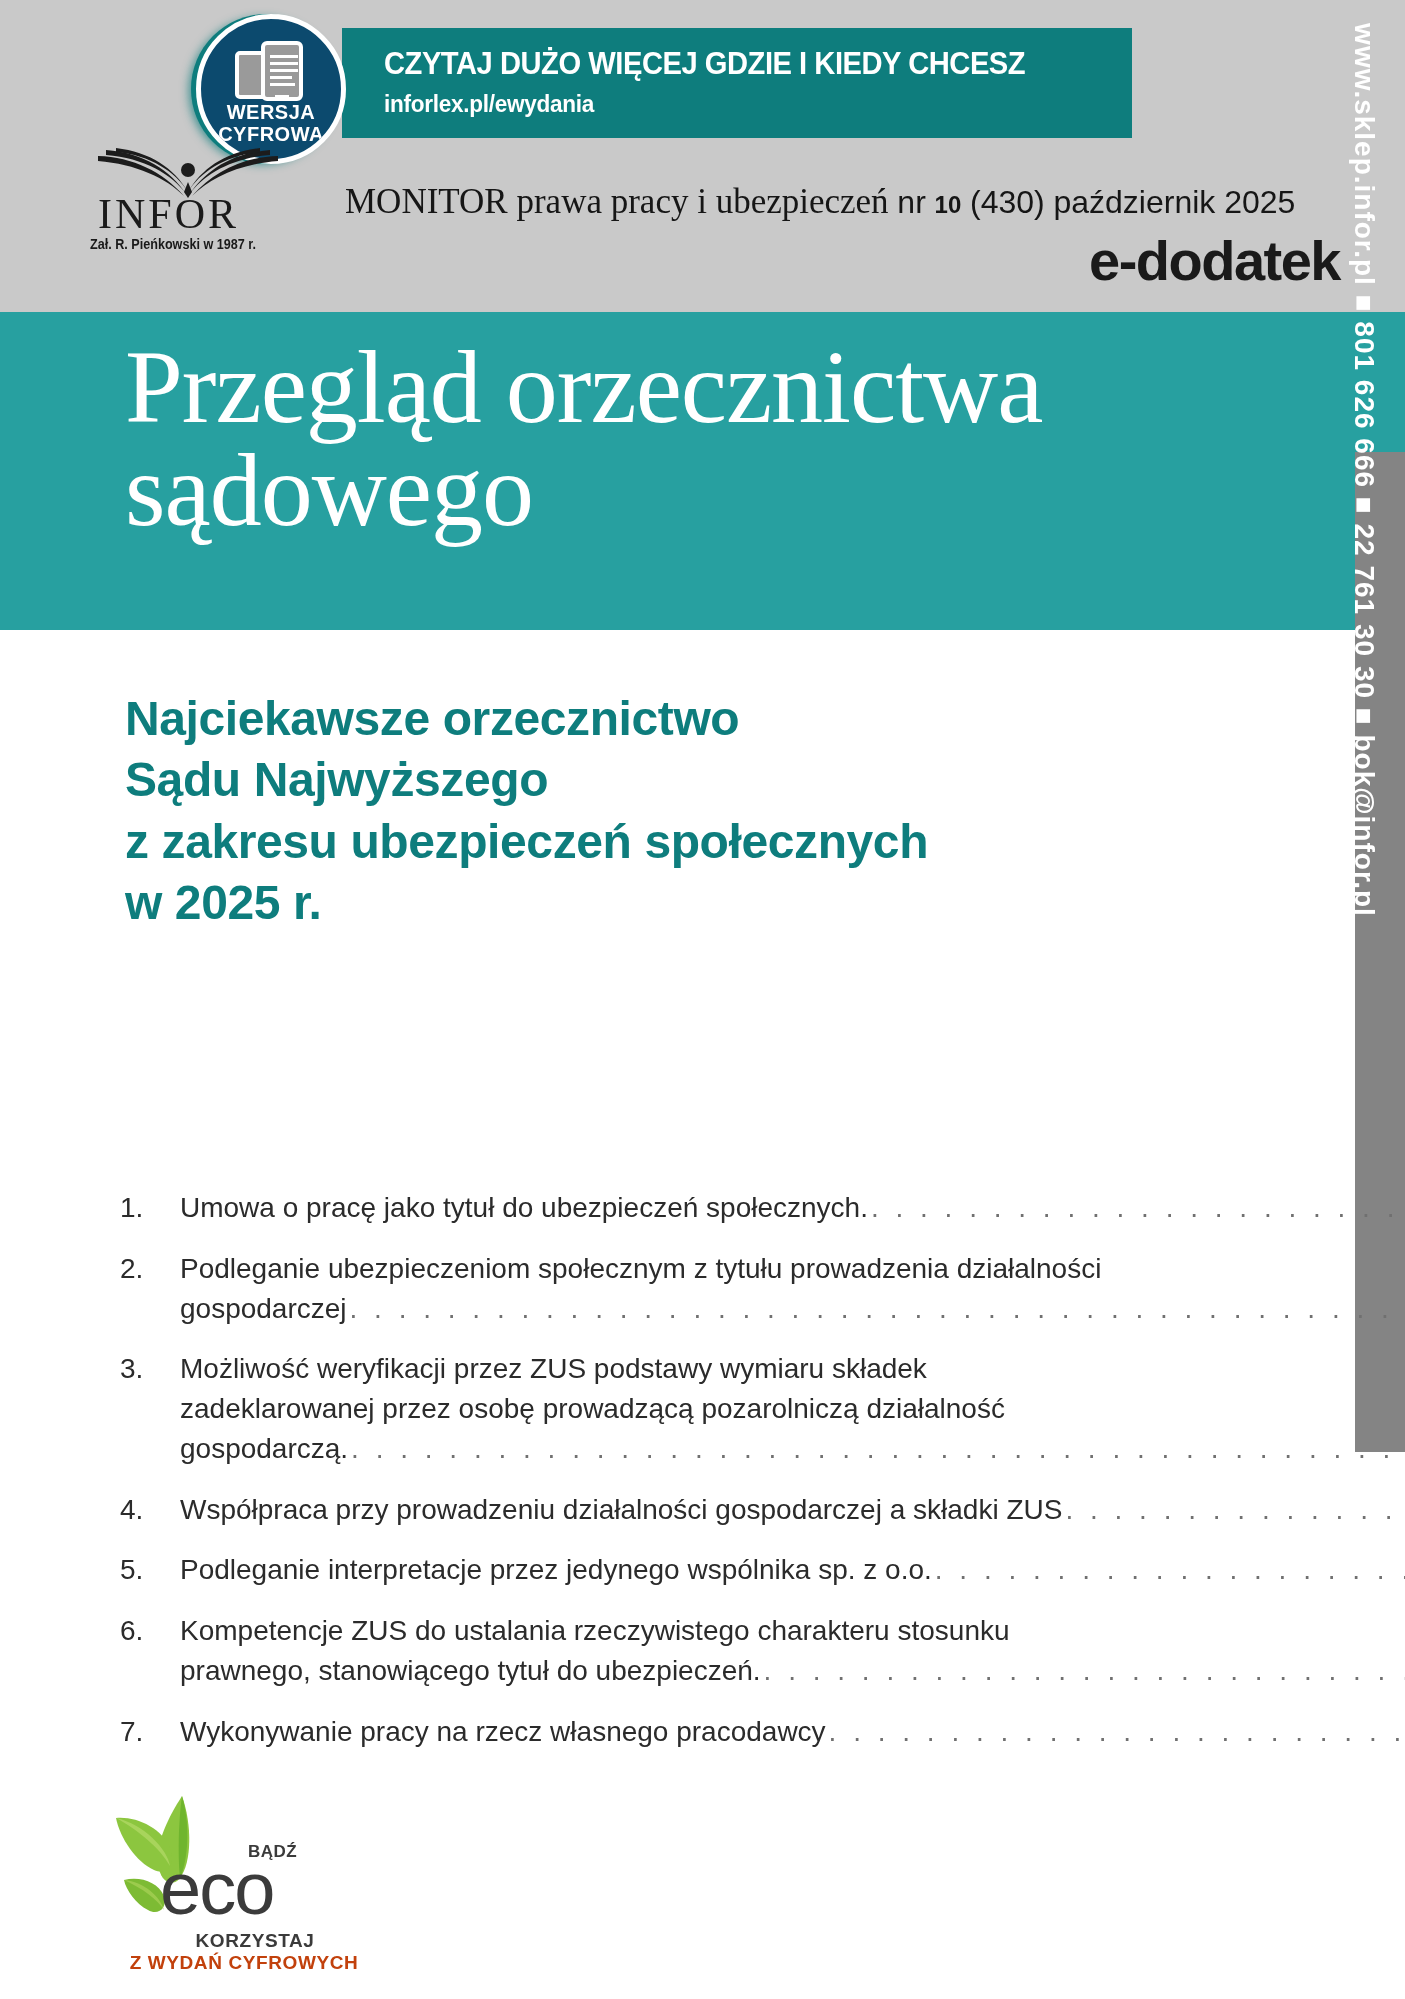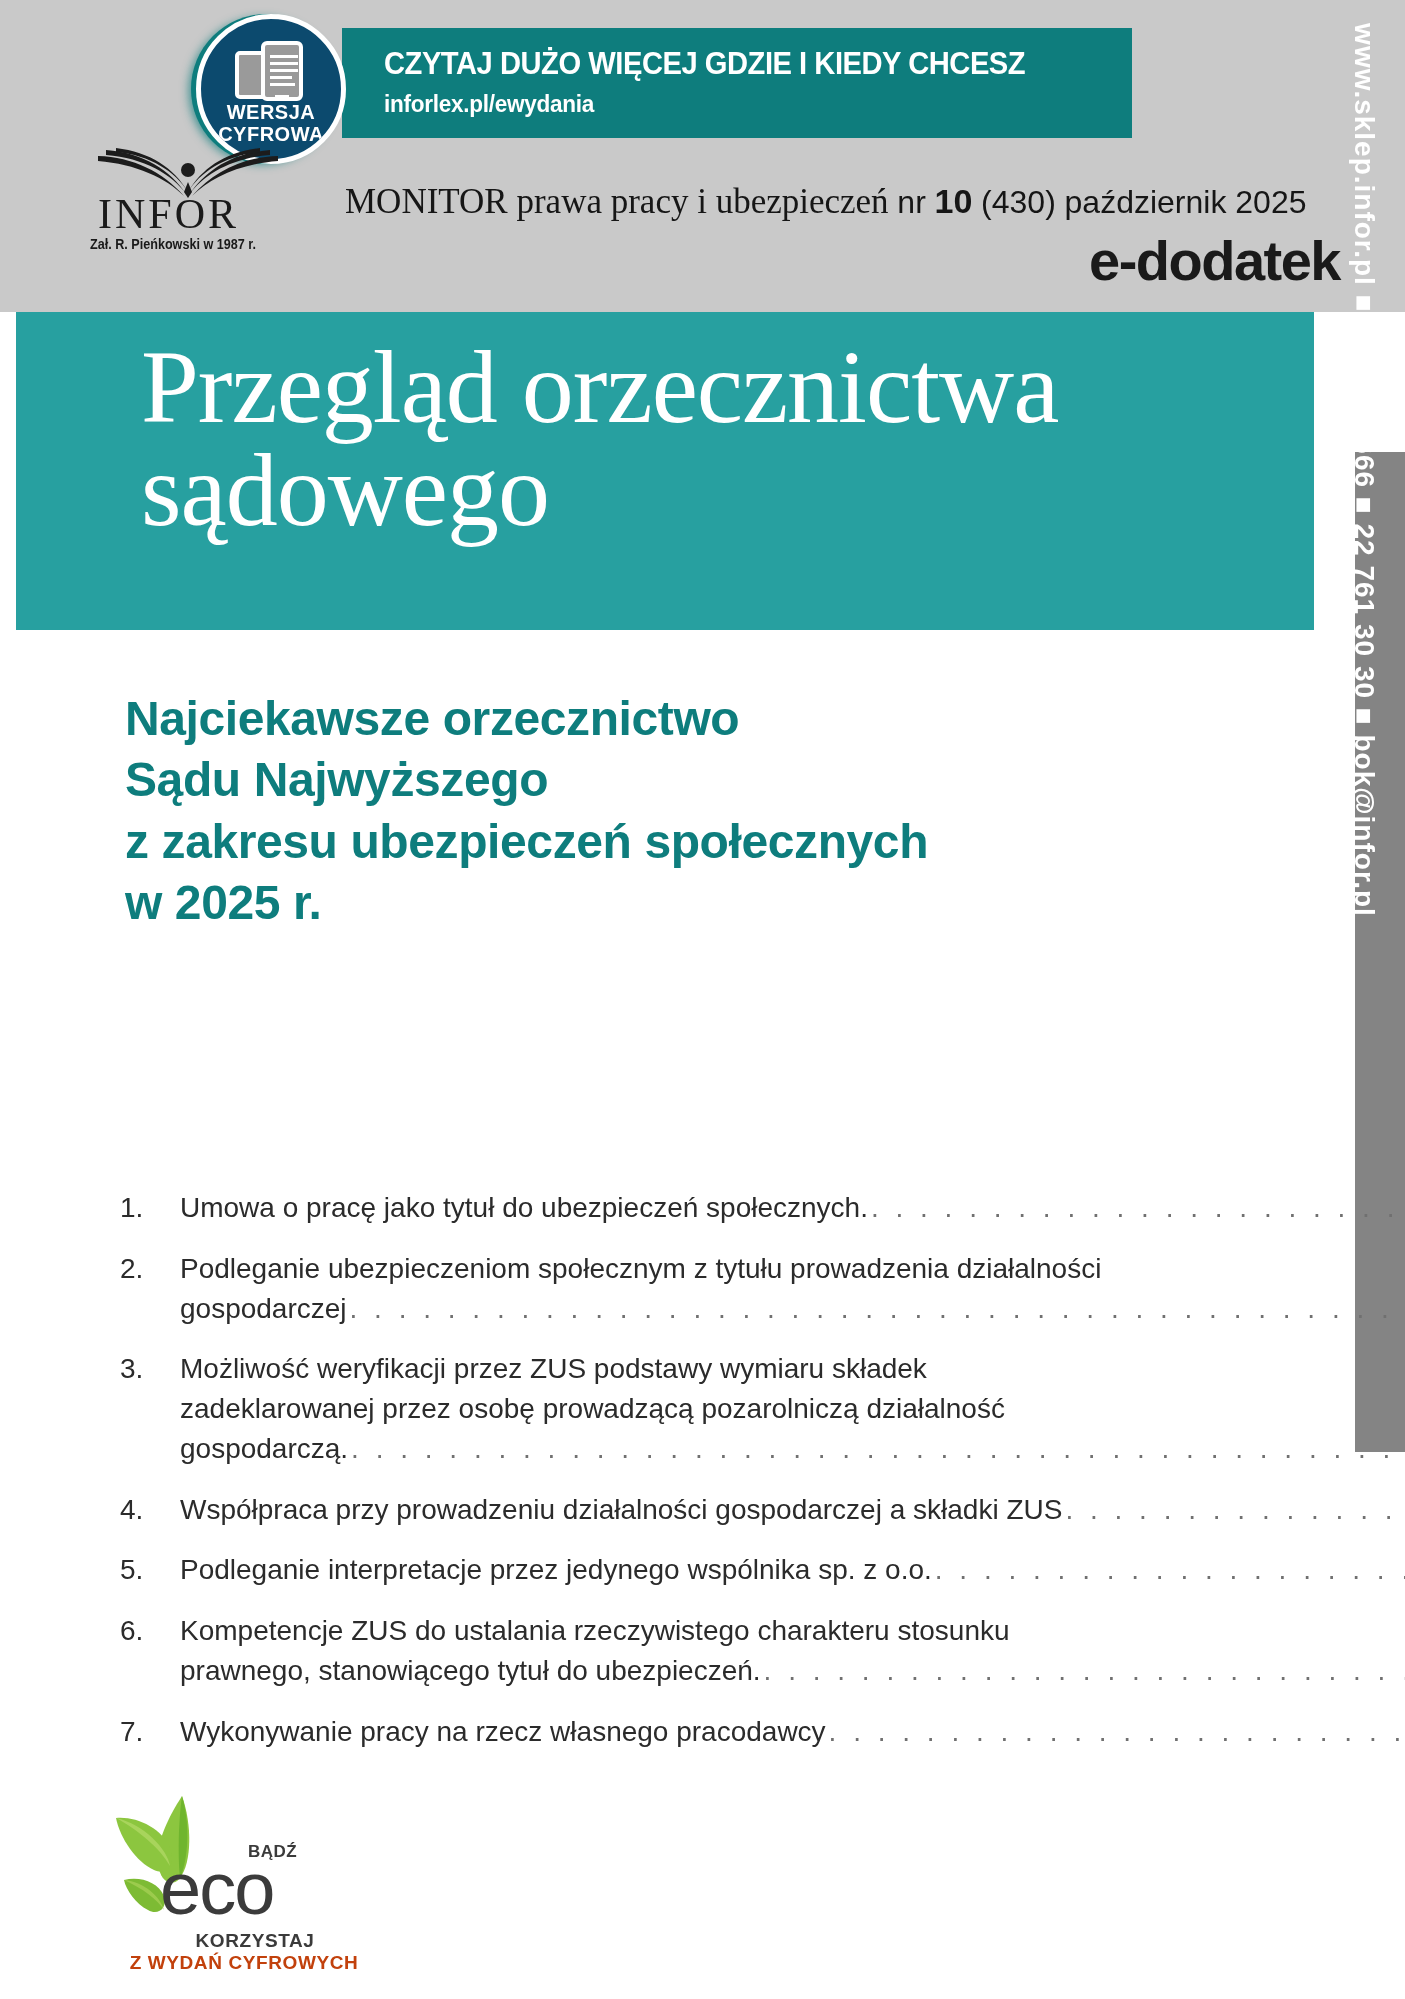"10" .monitor-line .mono-sans-b { font-size: 34px -> 24px }
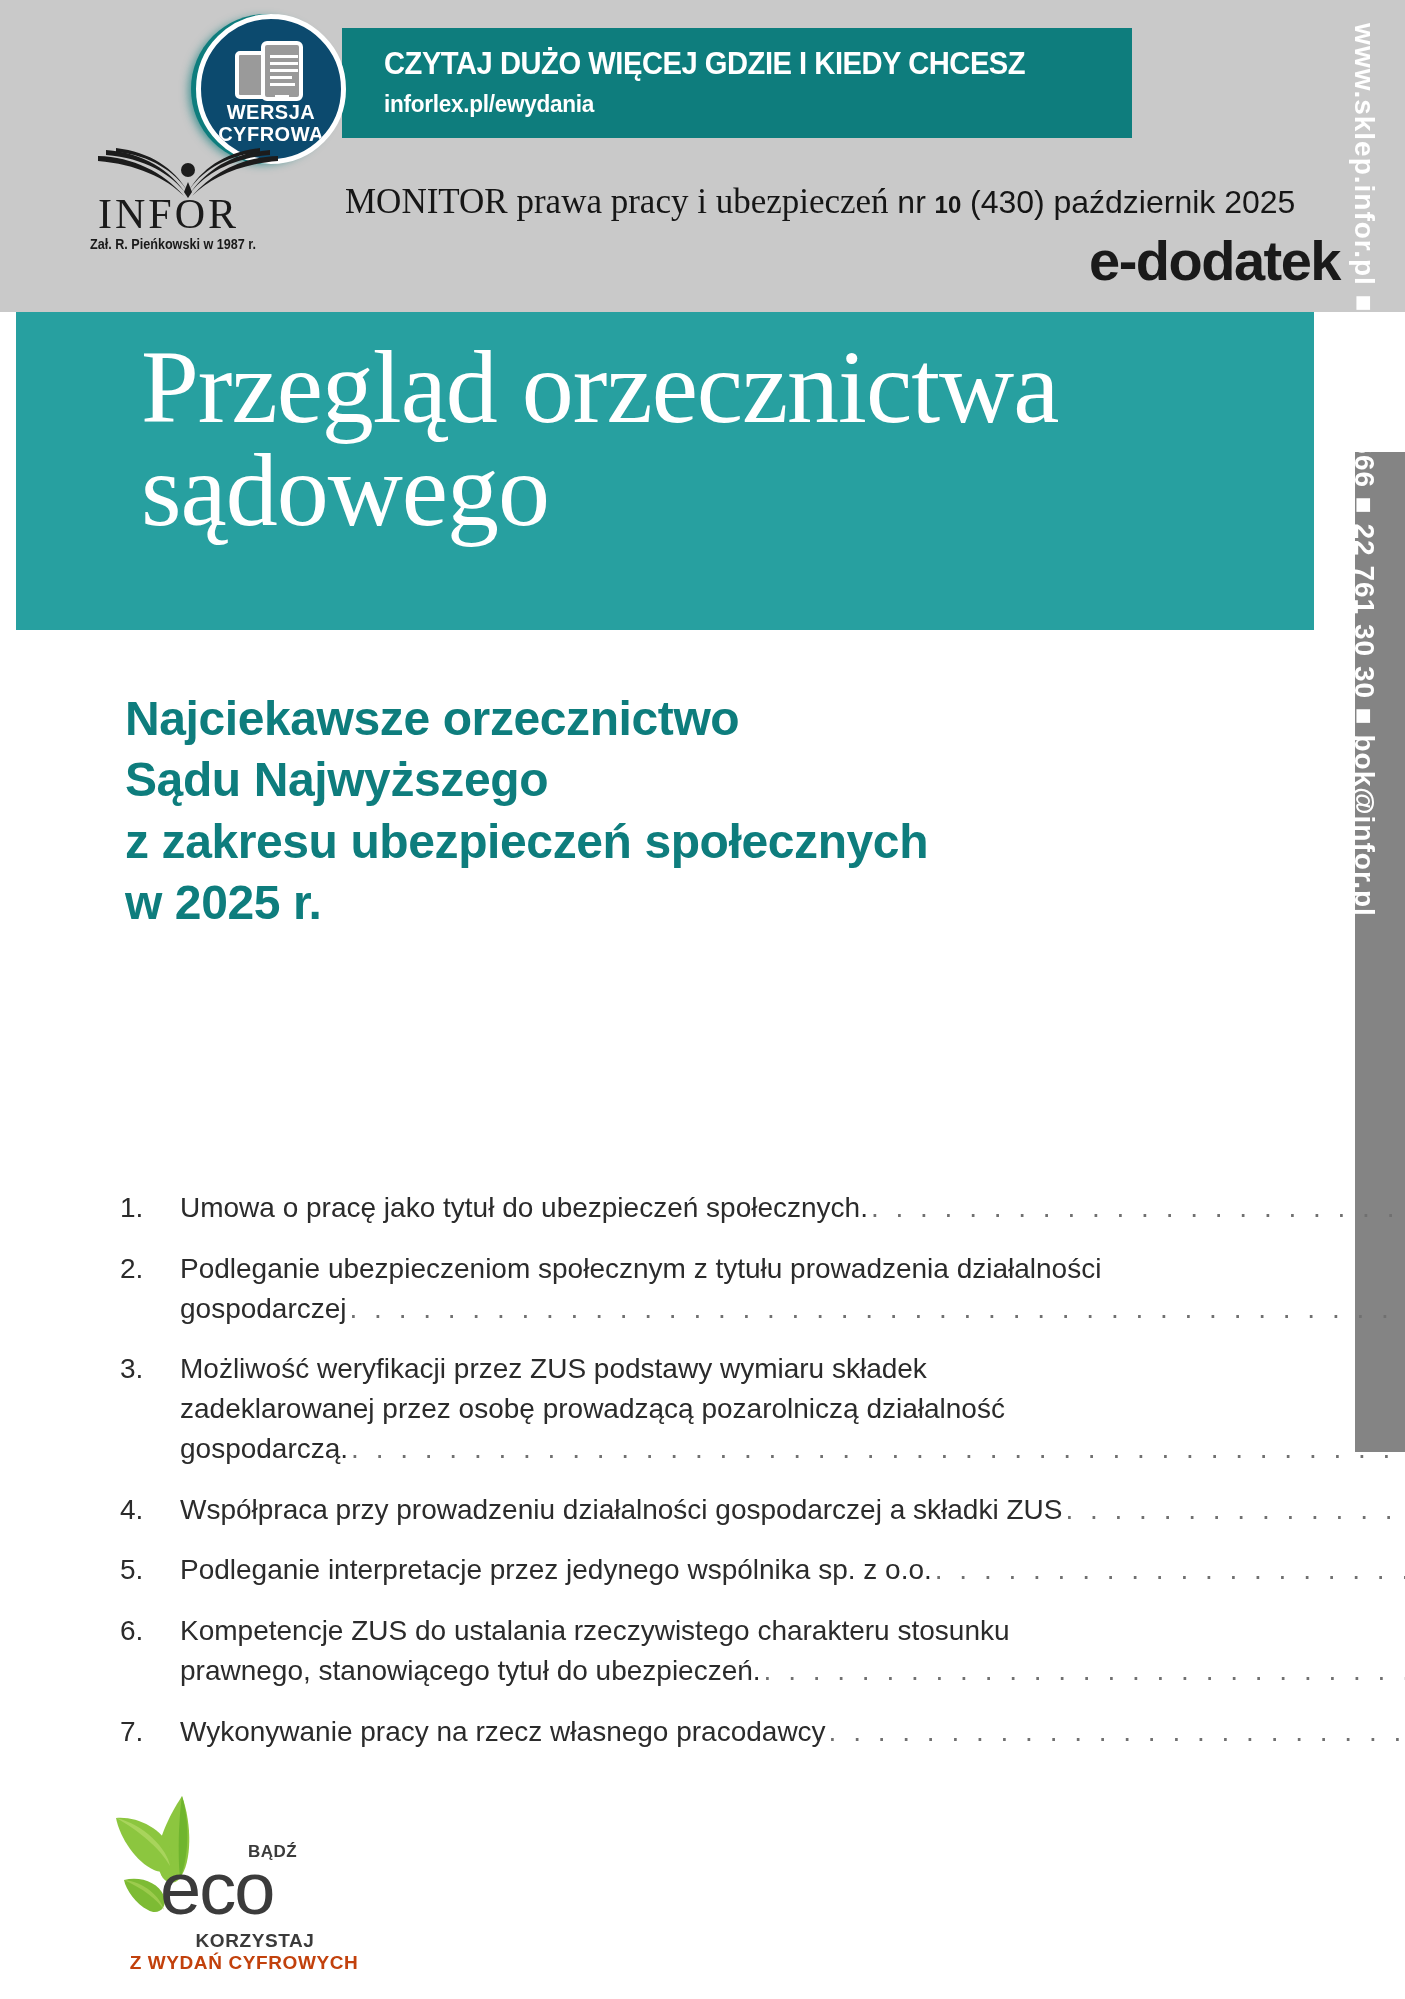"Przegląd orzecznictwa" .title-band { left: 16px -> 0; width: 1298px -> 1405px }
